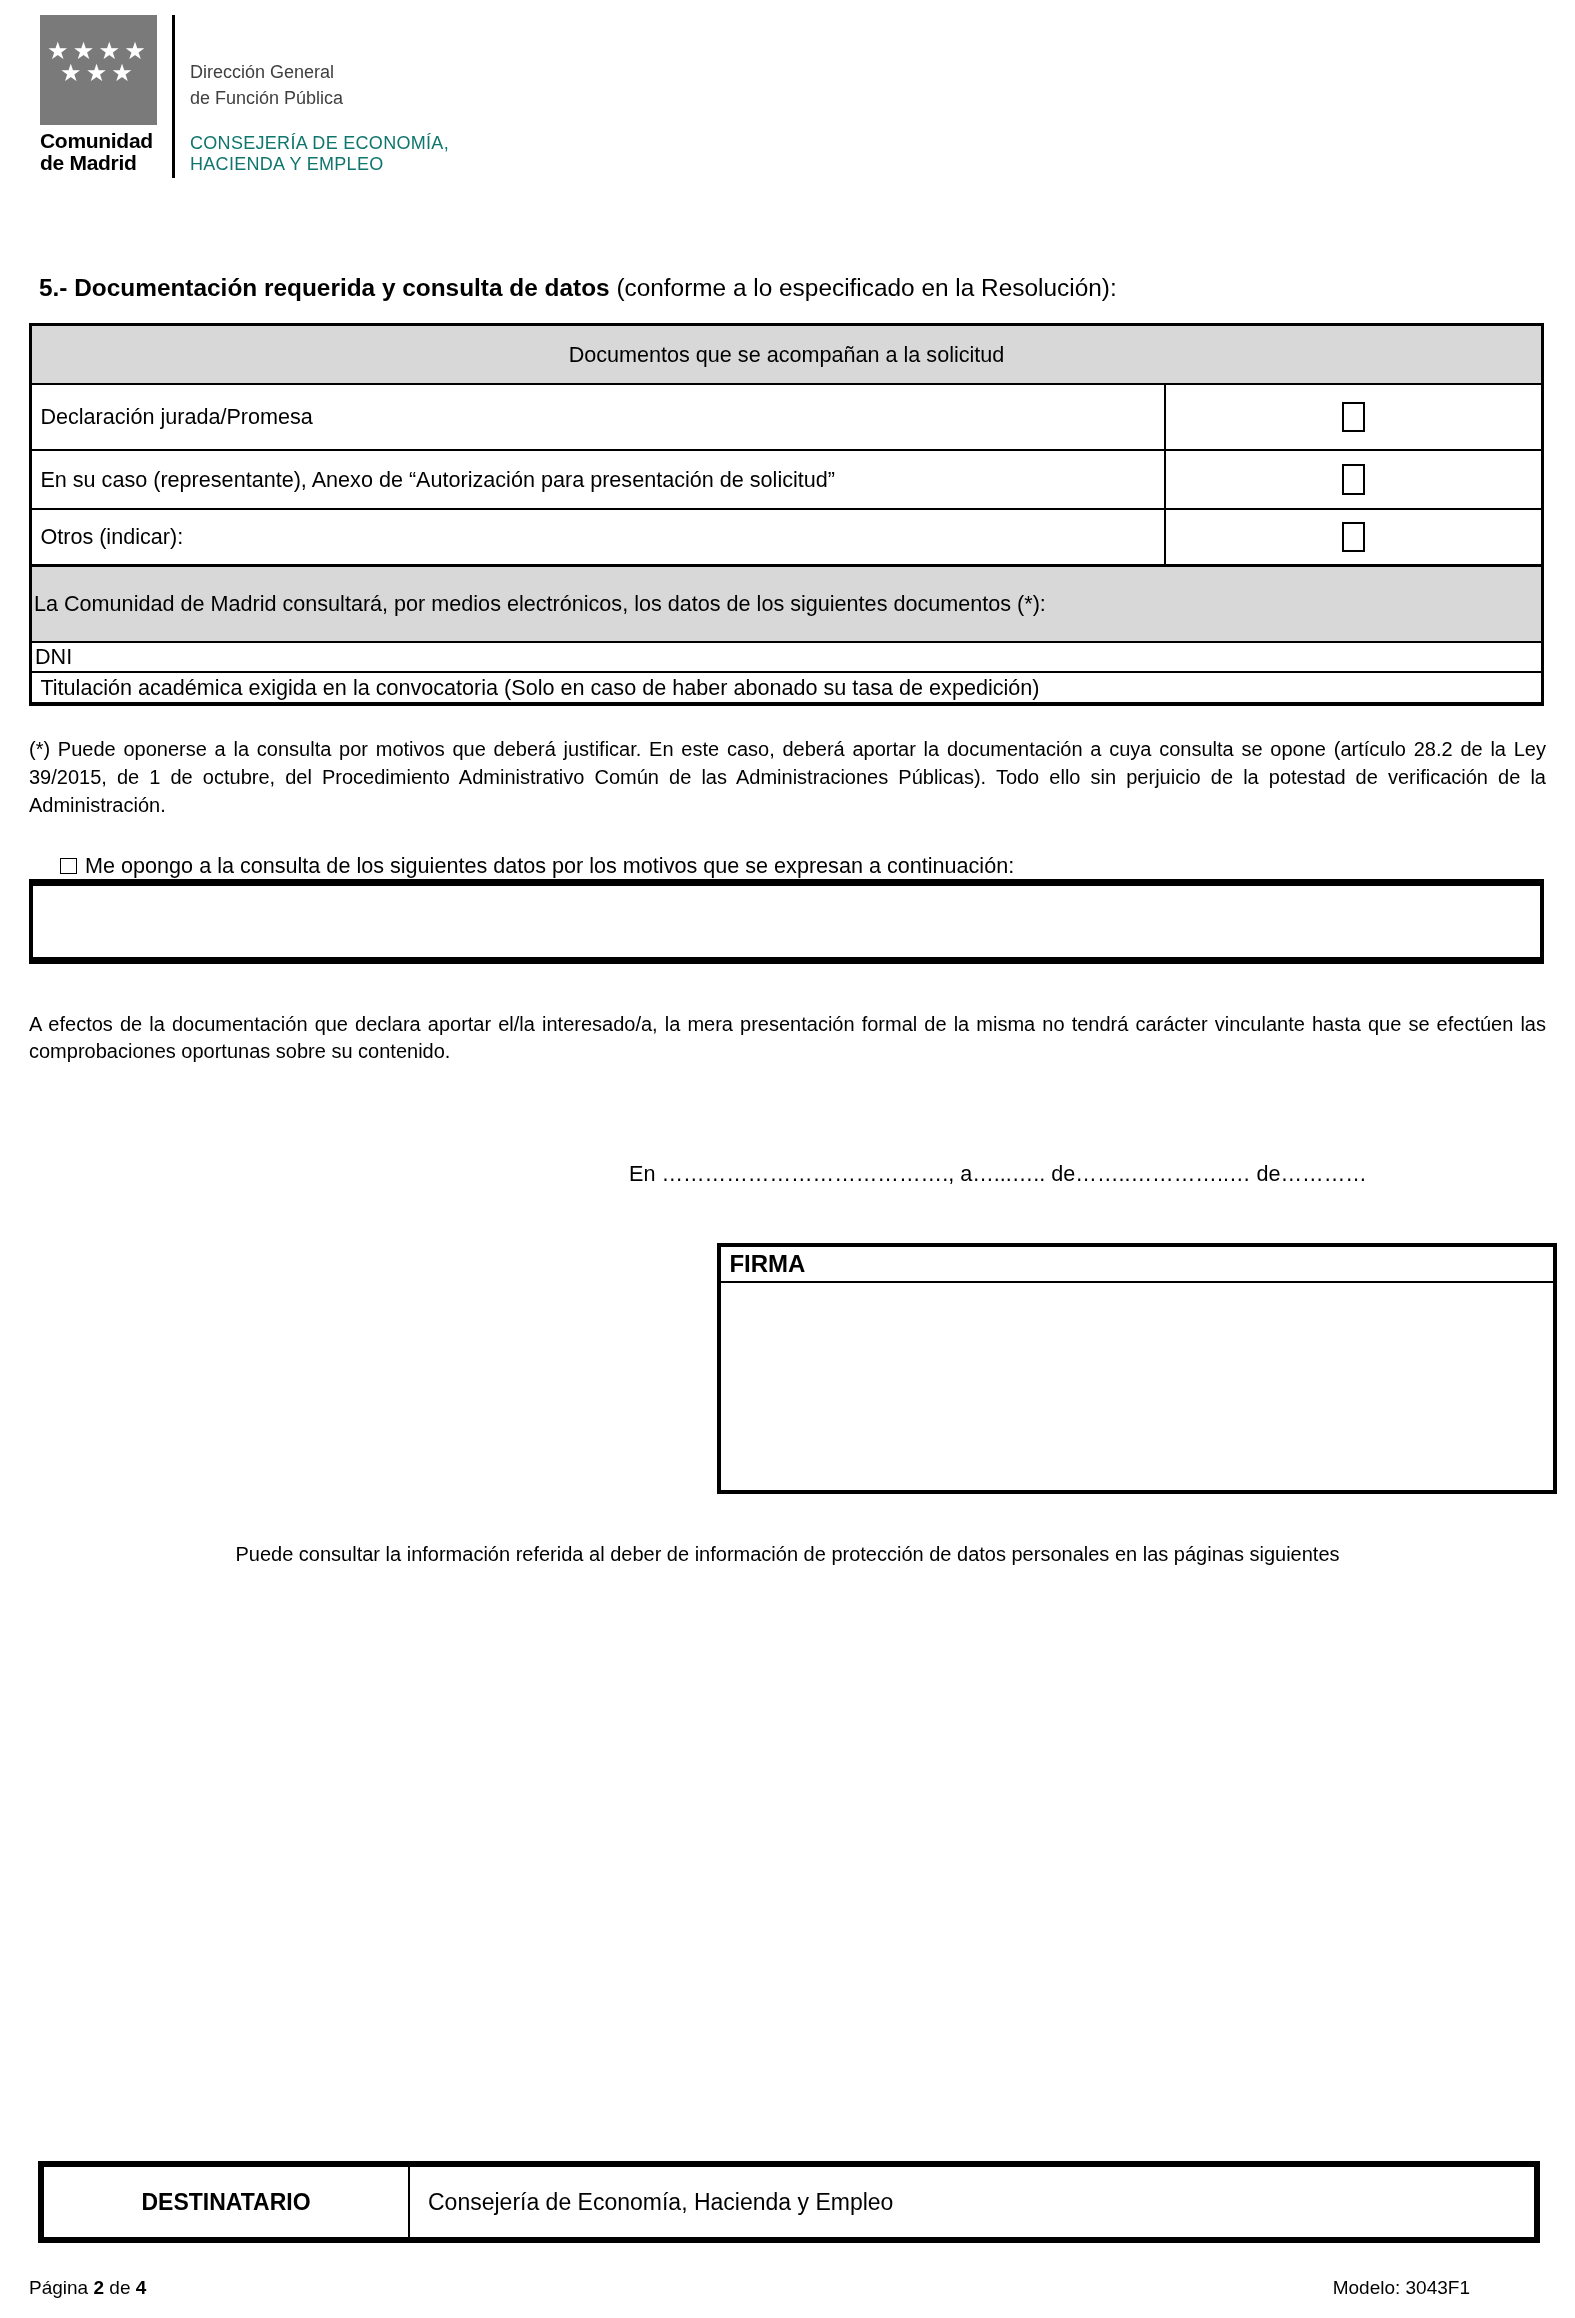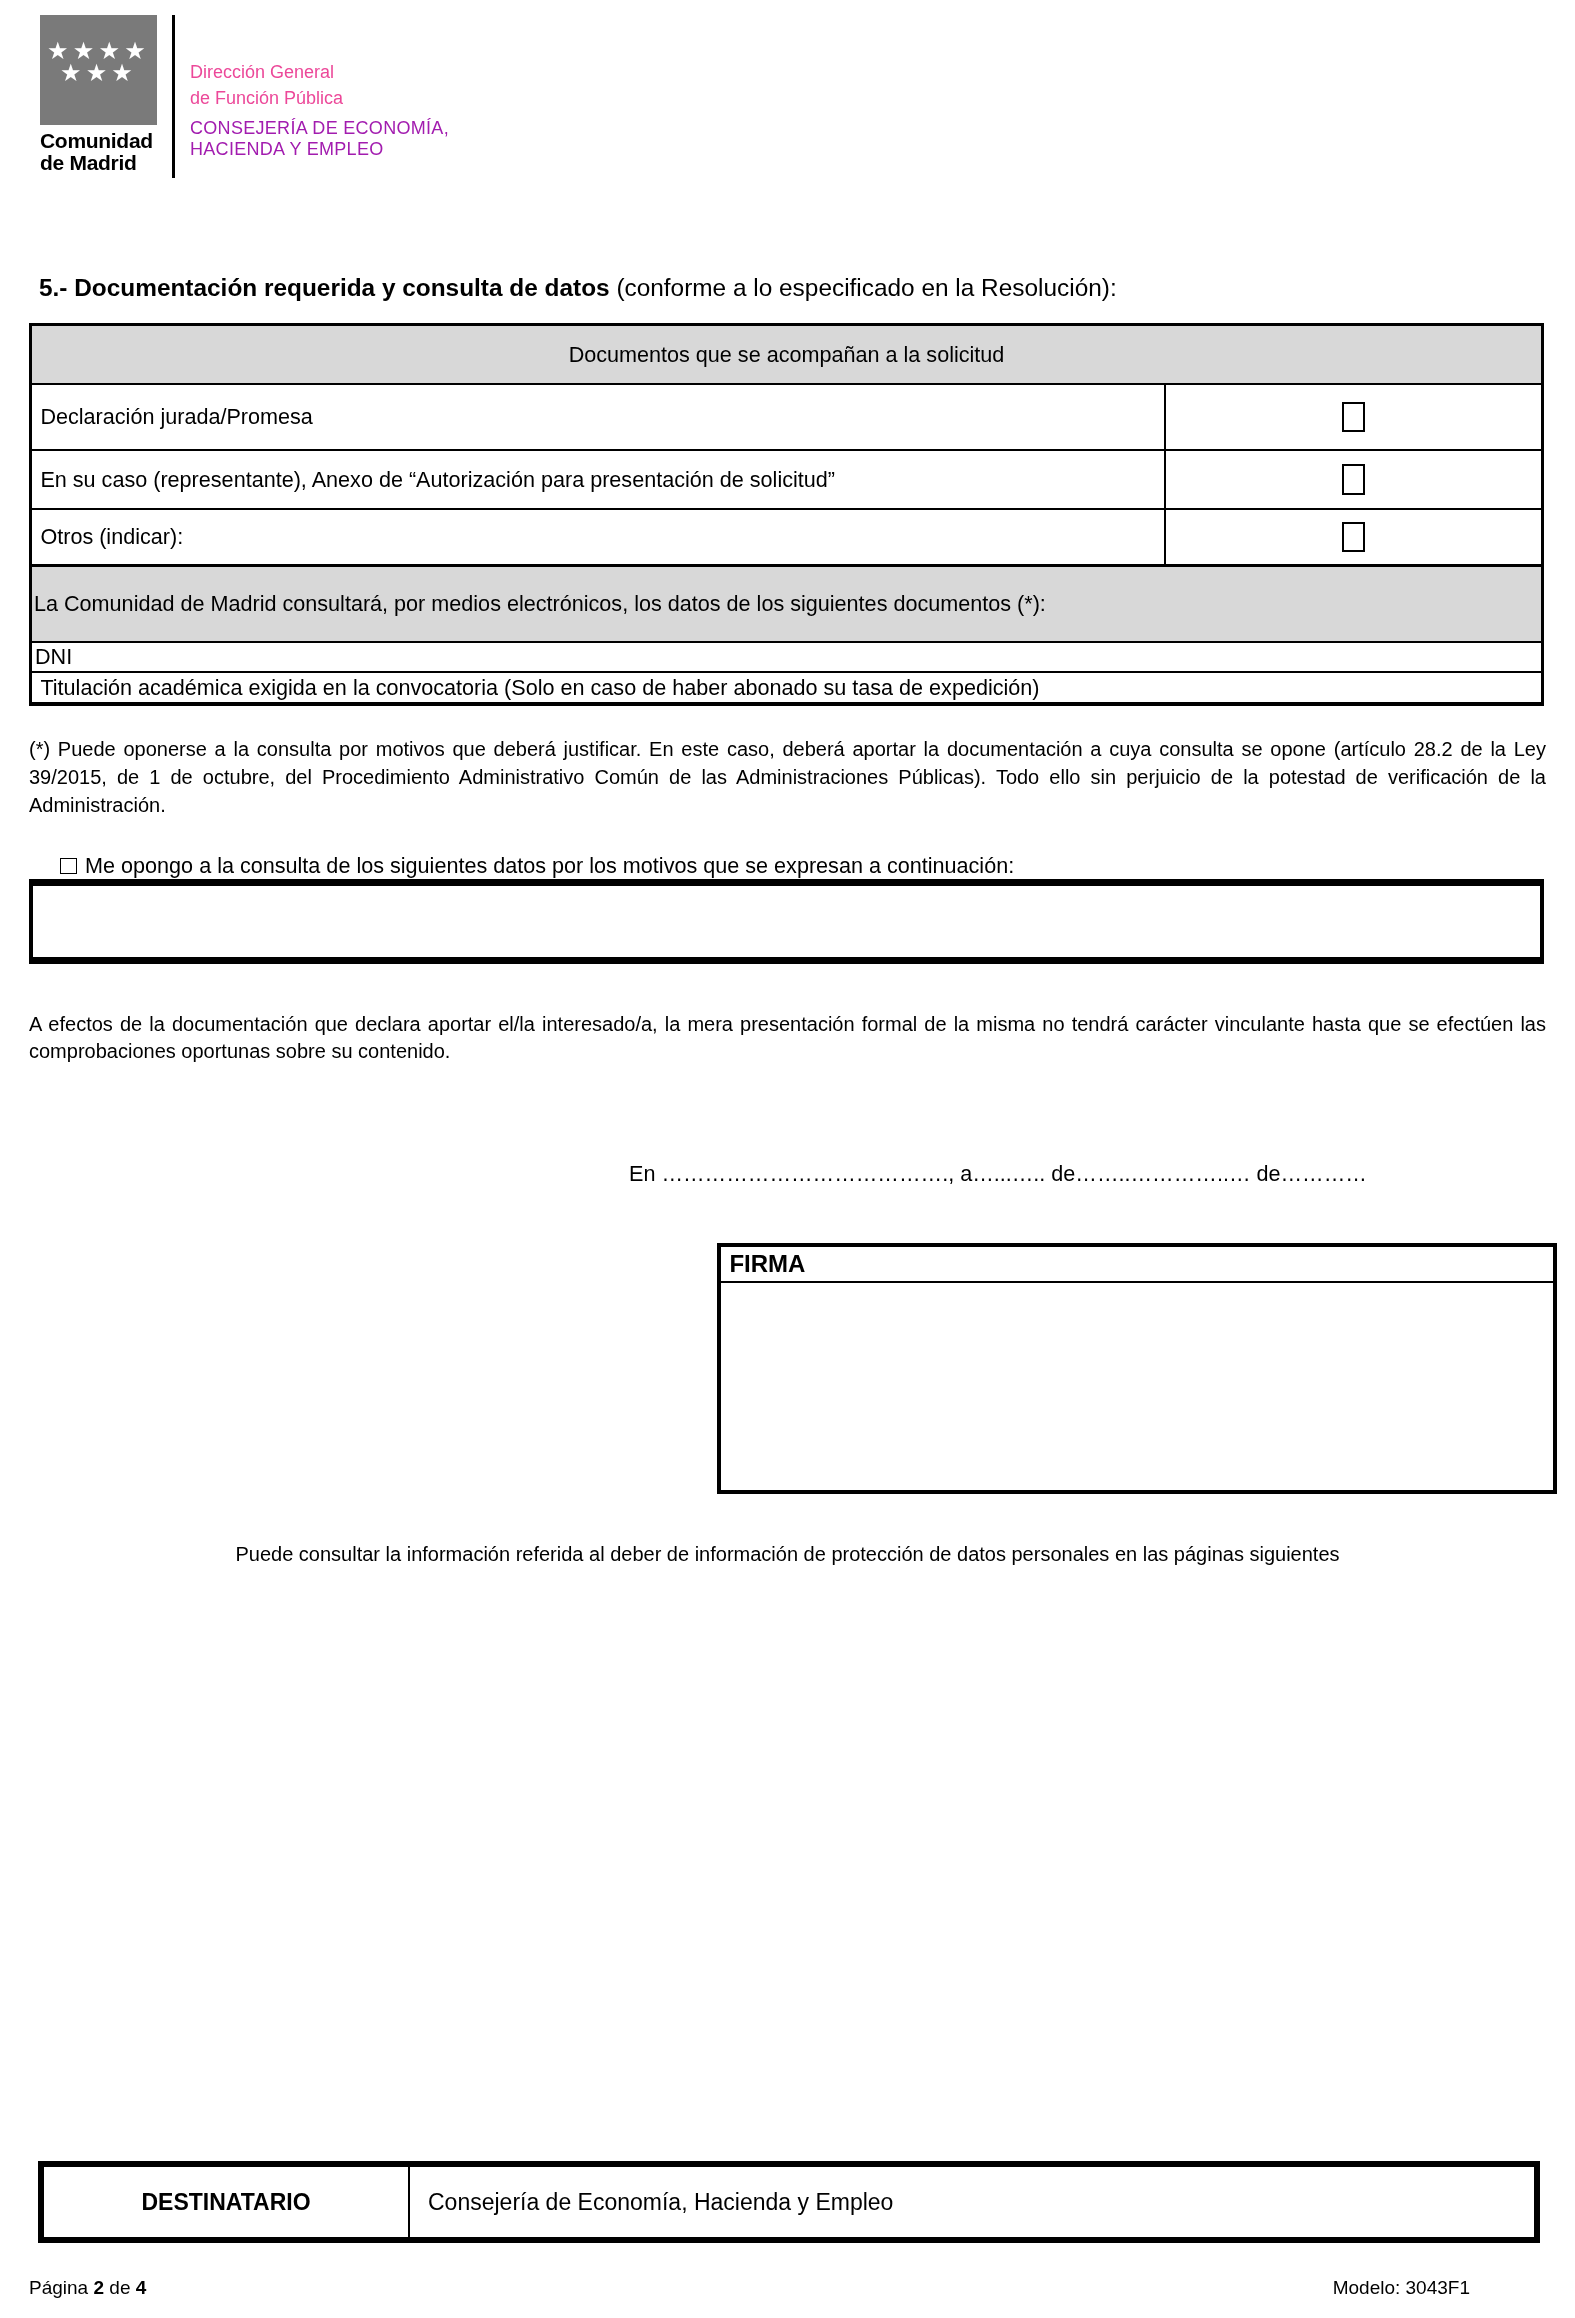"Dirección General" .org-block { color: #ec4899 -> #404040 }
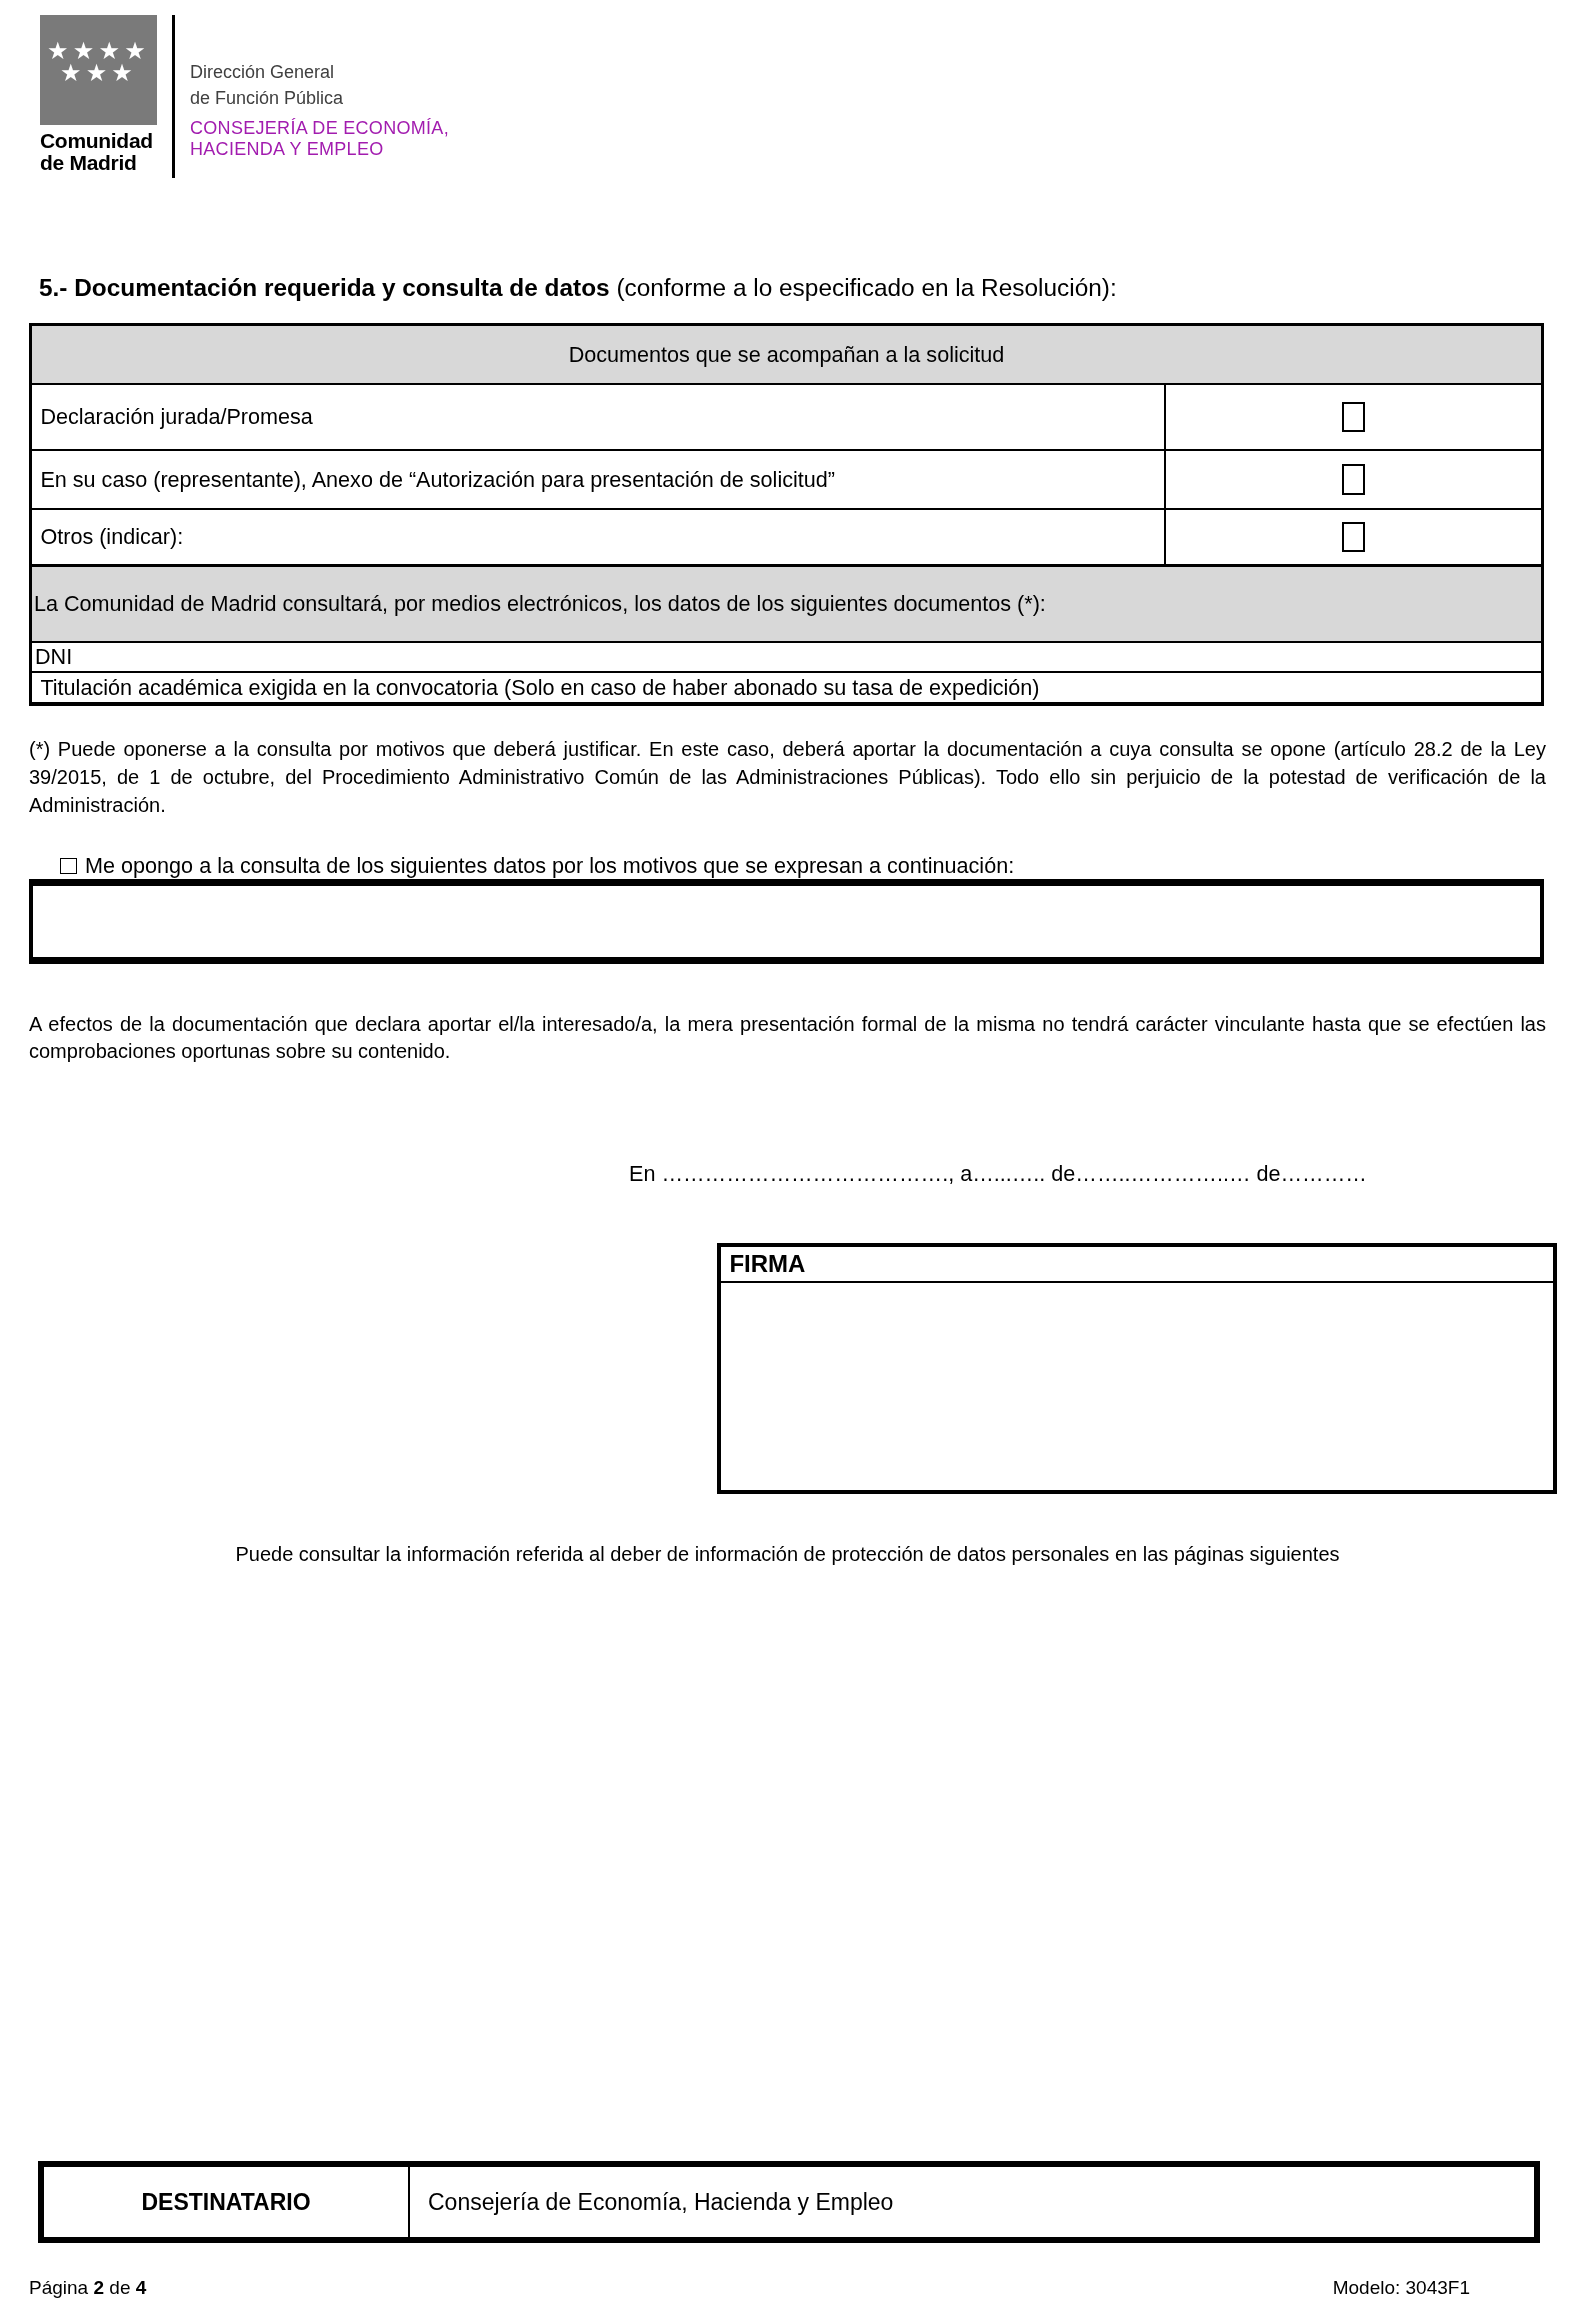"CONSEJERÍA DE ECONOMÍA," .dept-block { color: #a21caf -> #0f766e; top: 118px -> 133px }
